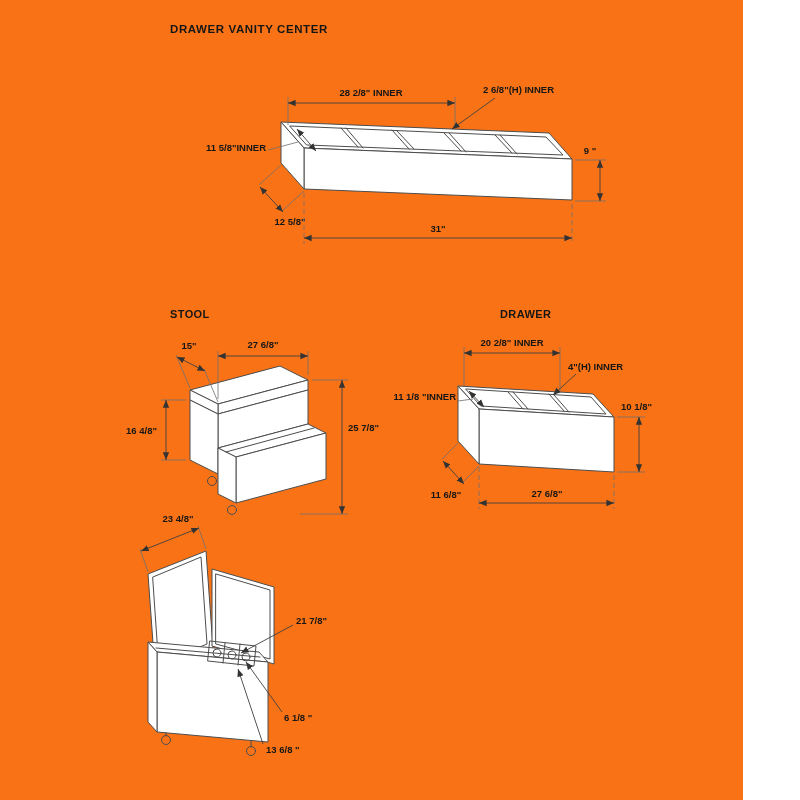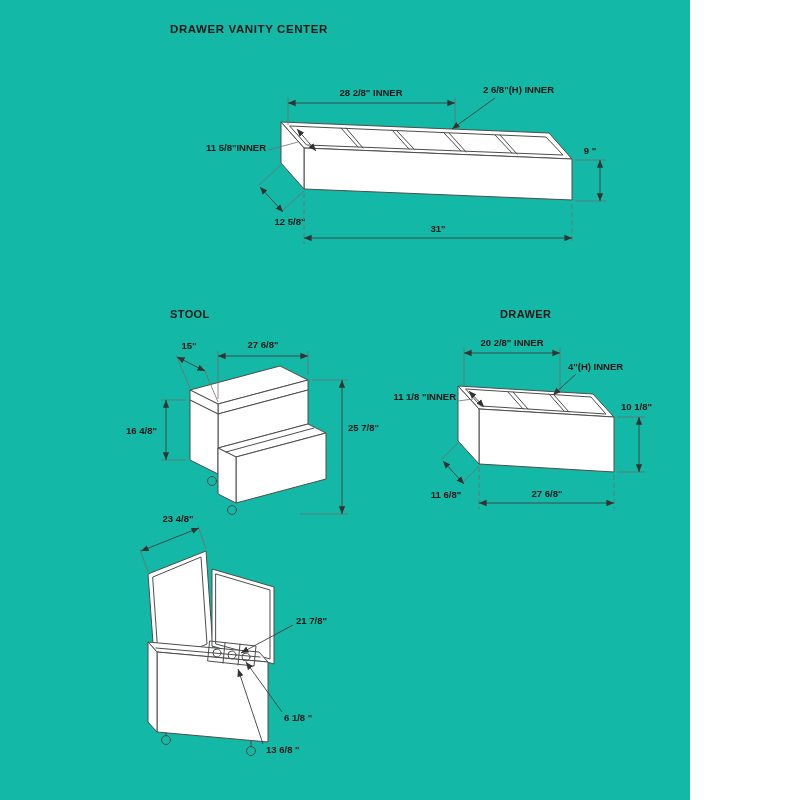"DRAWER VANITY CENTER" .canvas { background: #14b8a6 -> #f97316; width: 690px -> 743px }
